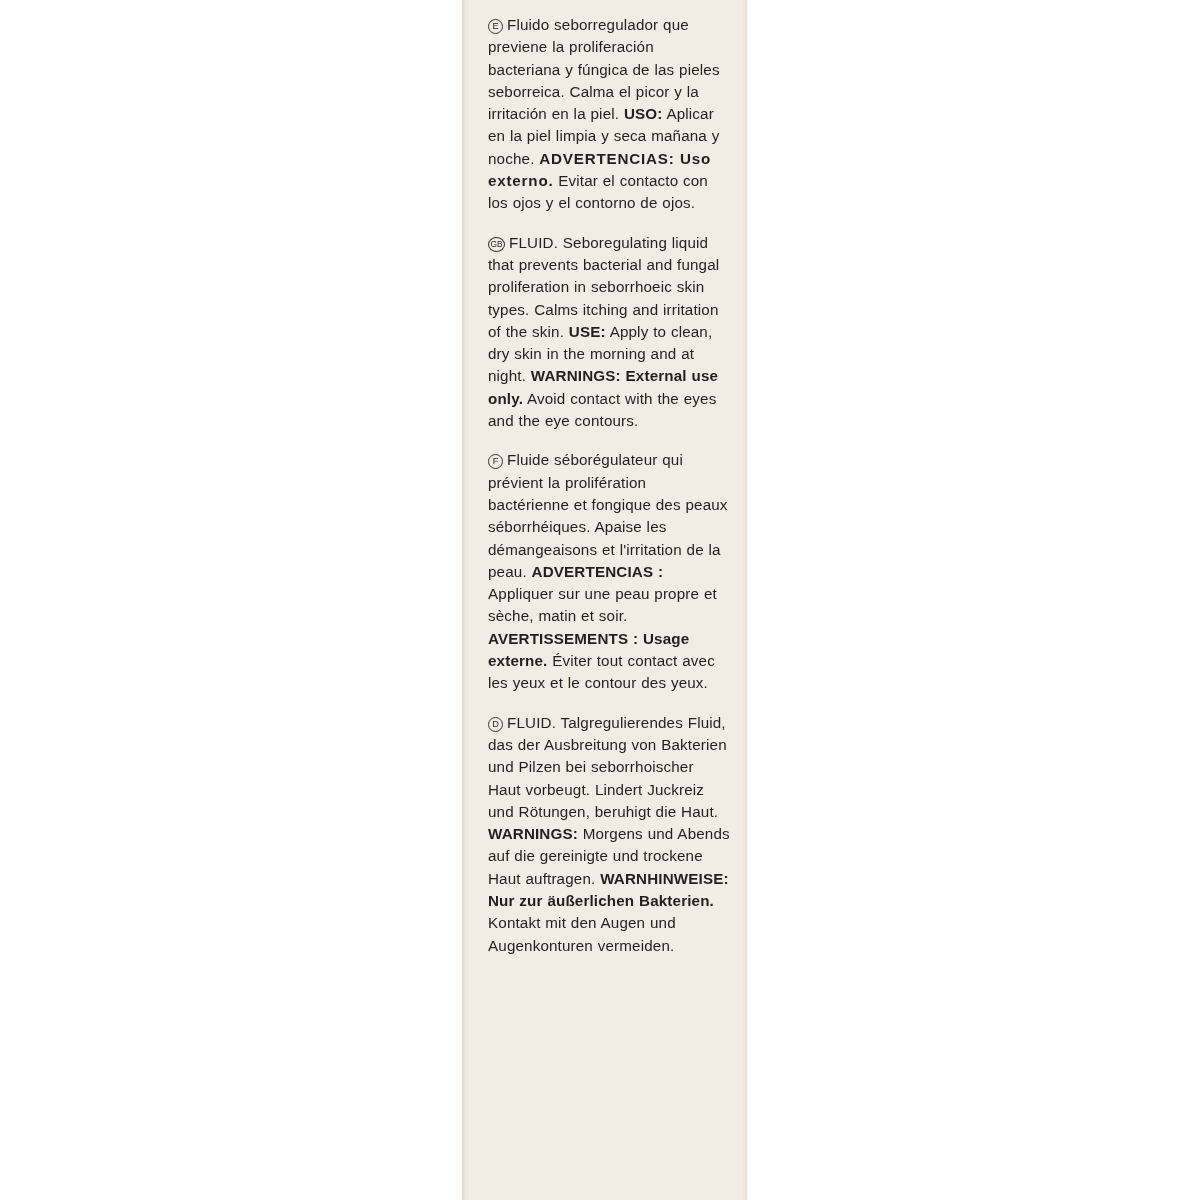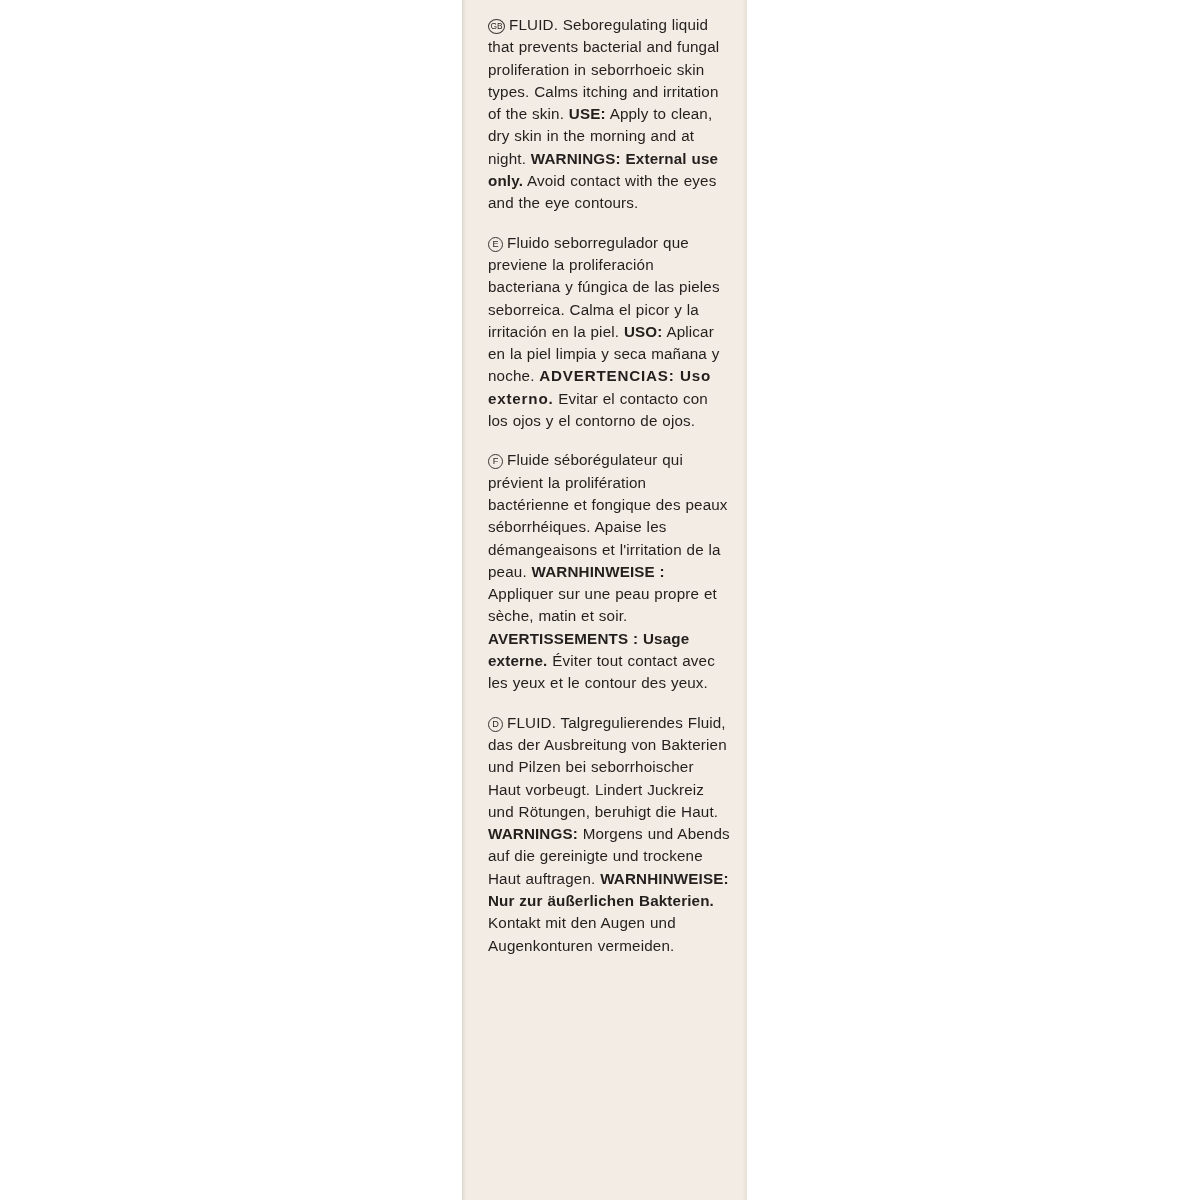"GB FLUID. Seboregulating liquid that" div.block { order: before "E Fluido seborregulador que previene" -> after "E Fluido seborregulador que previene" }
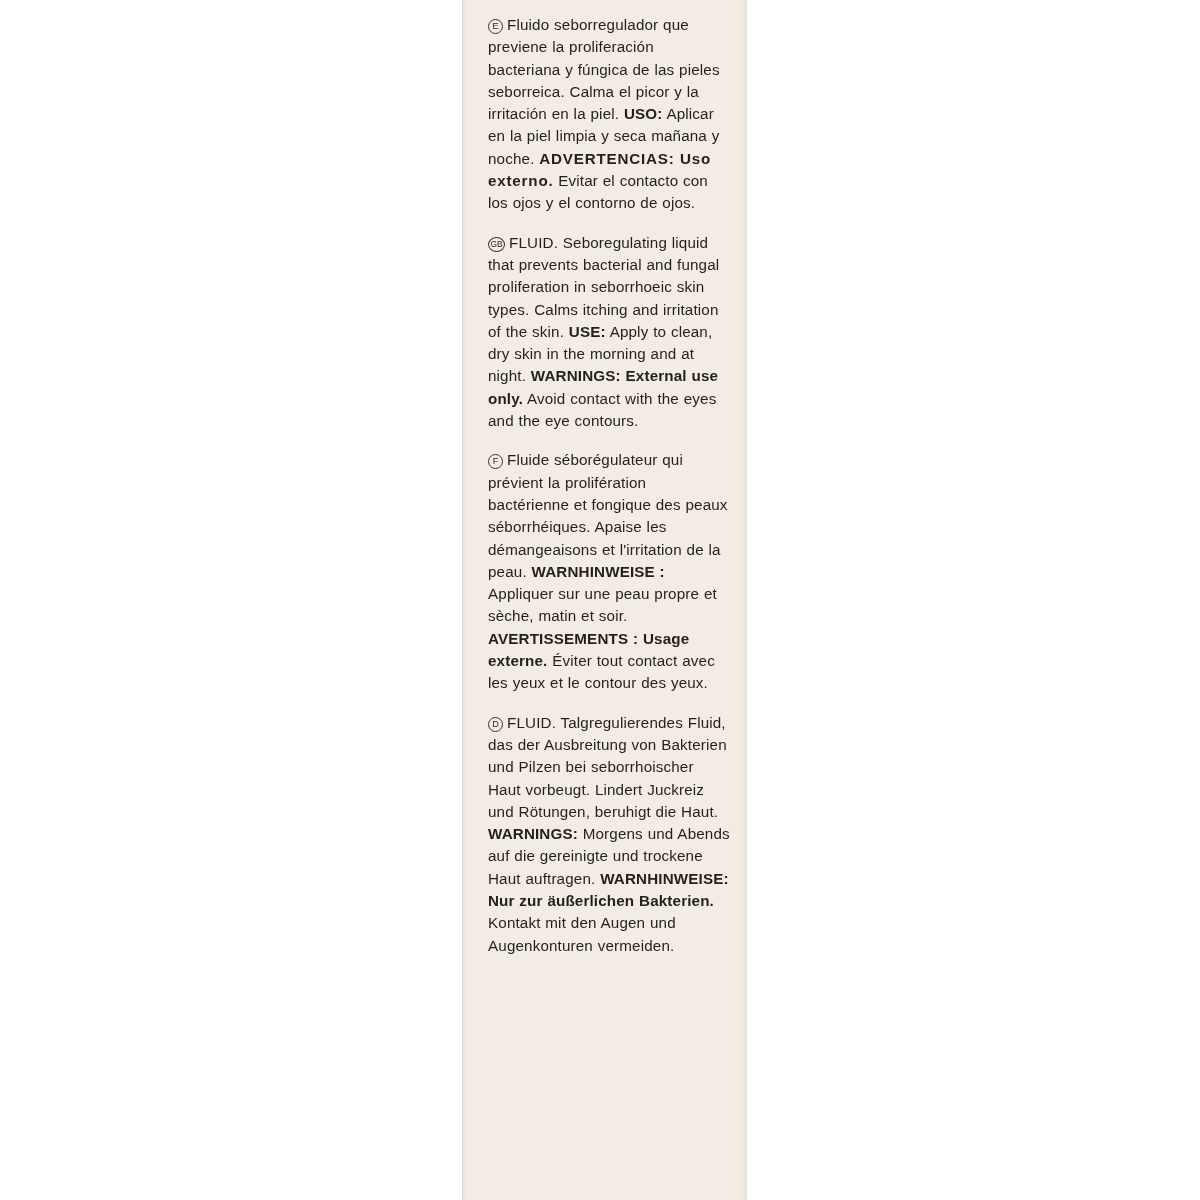"WARNHINWEISE :" b { text: WARNHINWEISE -> ADVERTENCIAS }
